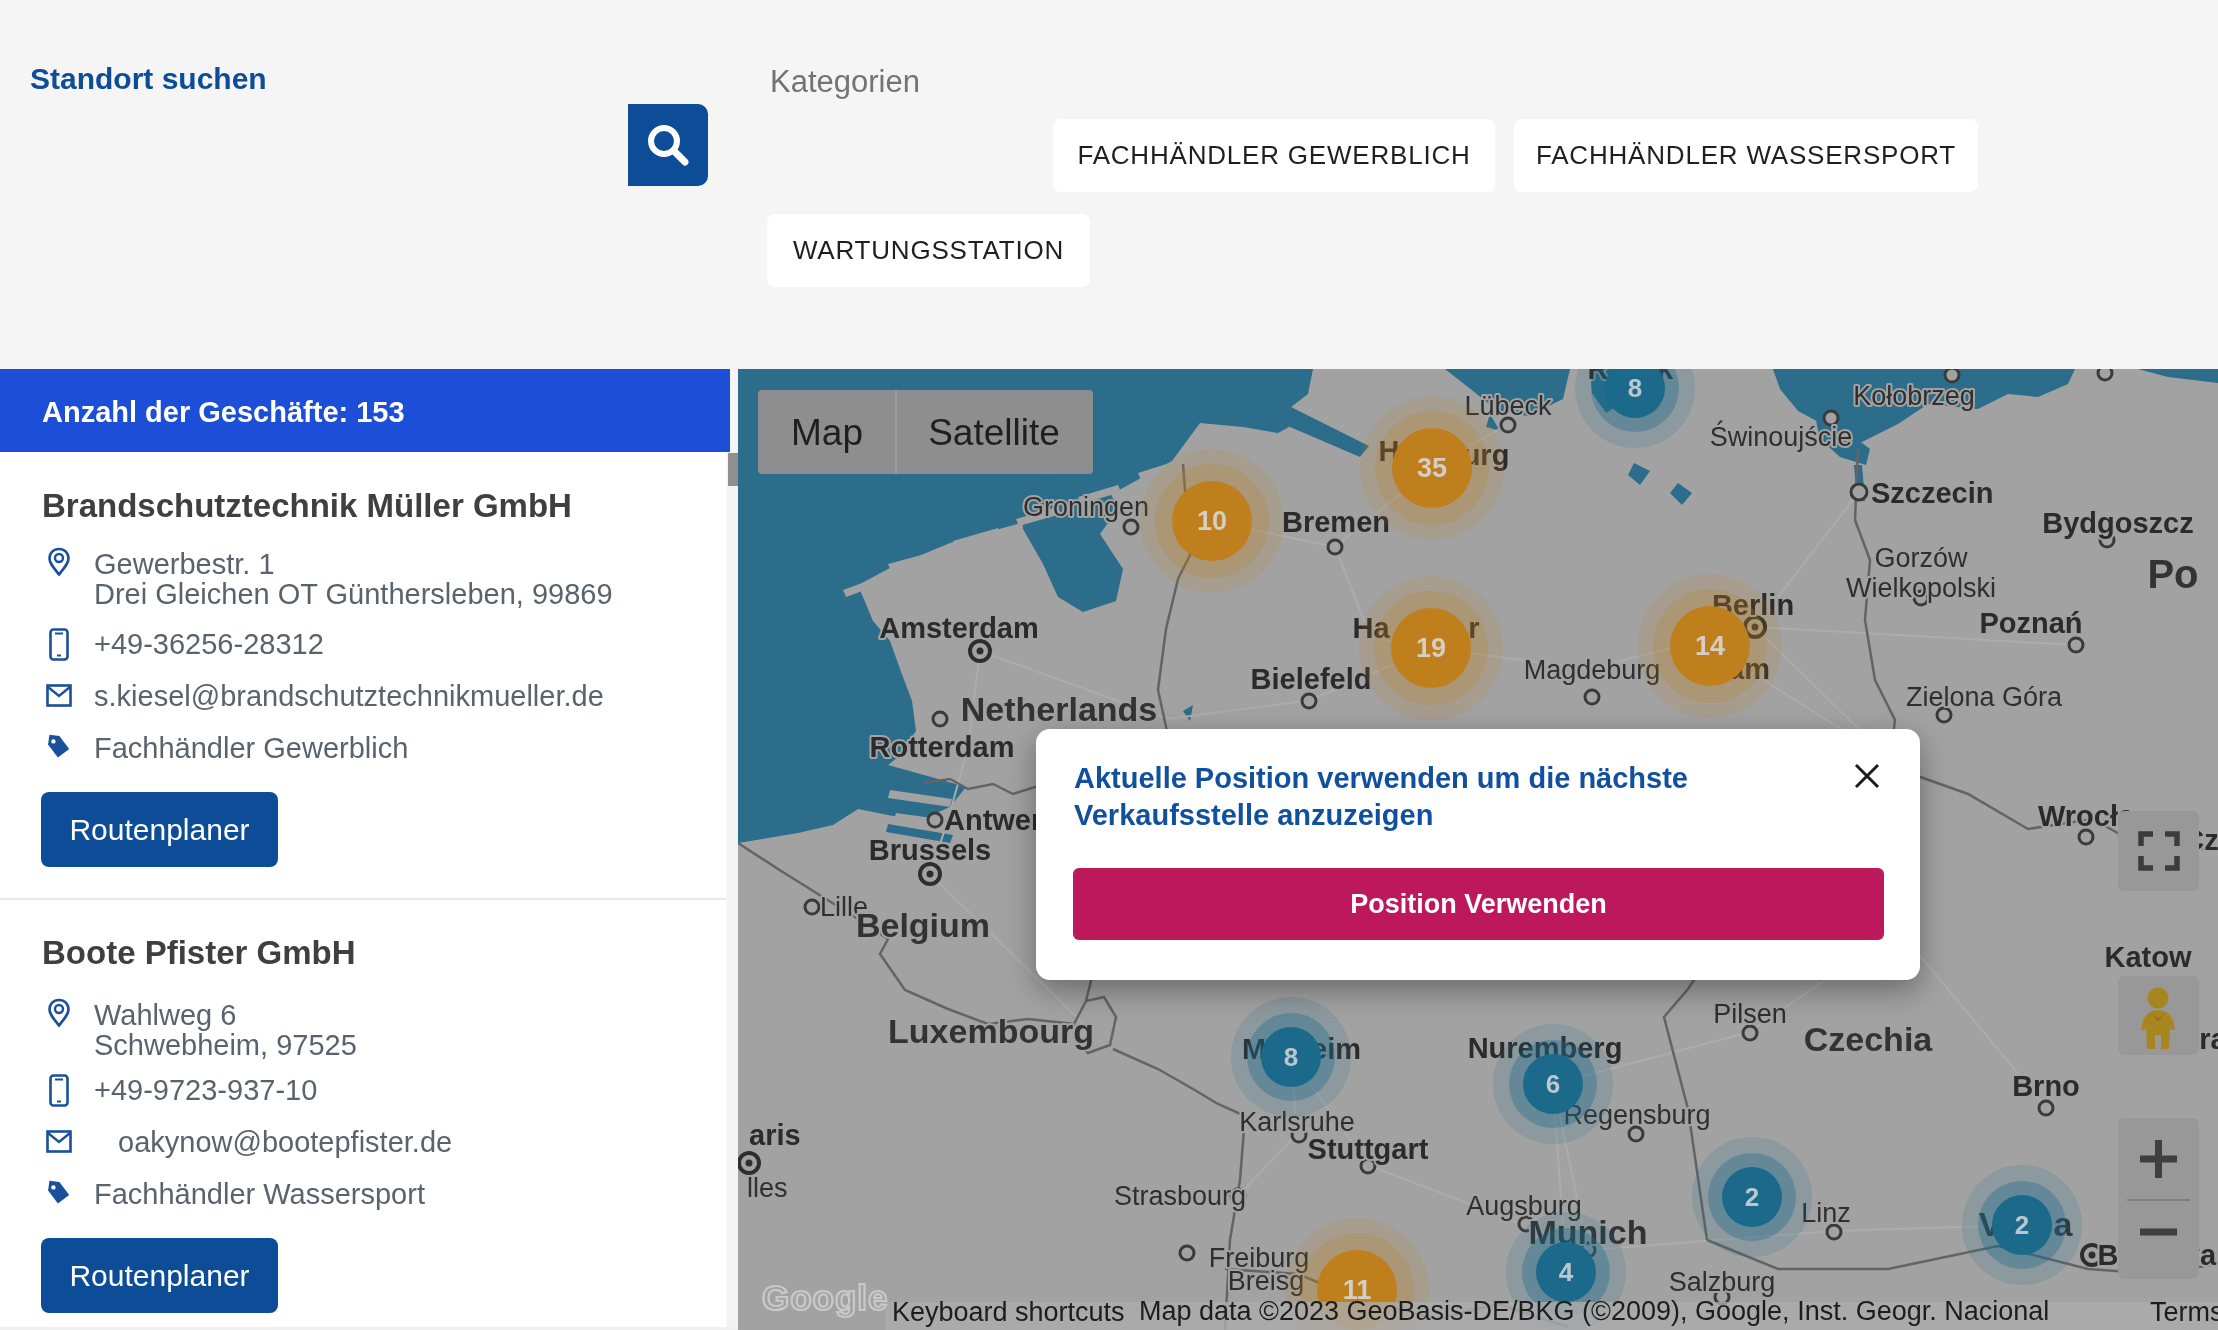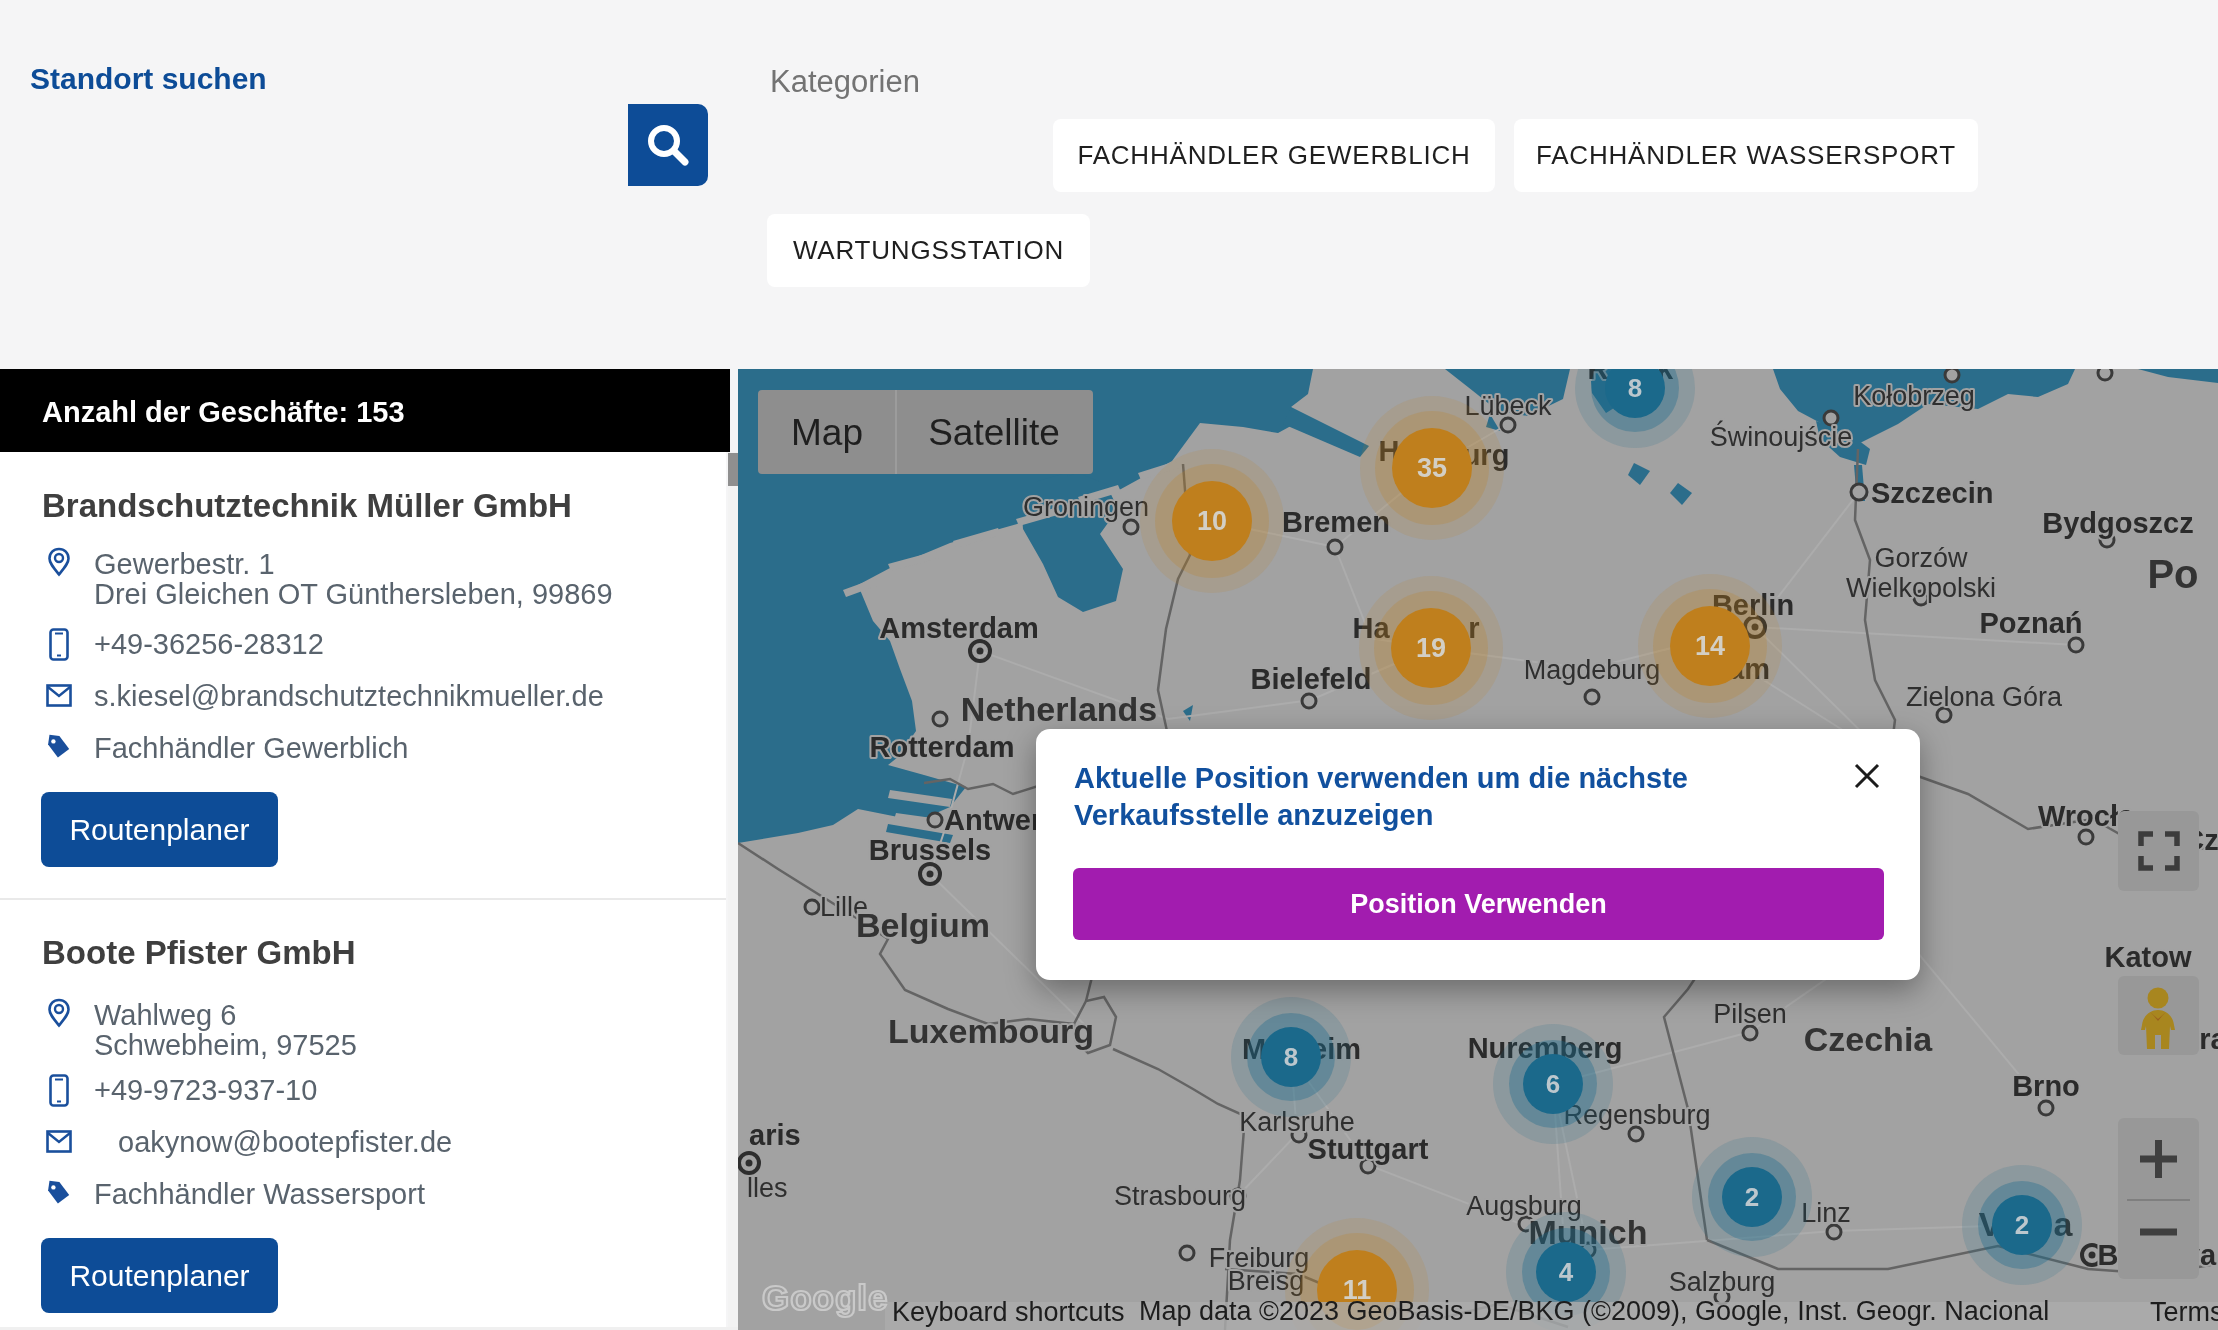"Anzahl der Geschäfte: 153" #bluebar { background: #000000 -> #1d4ed8 }
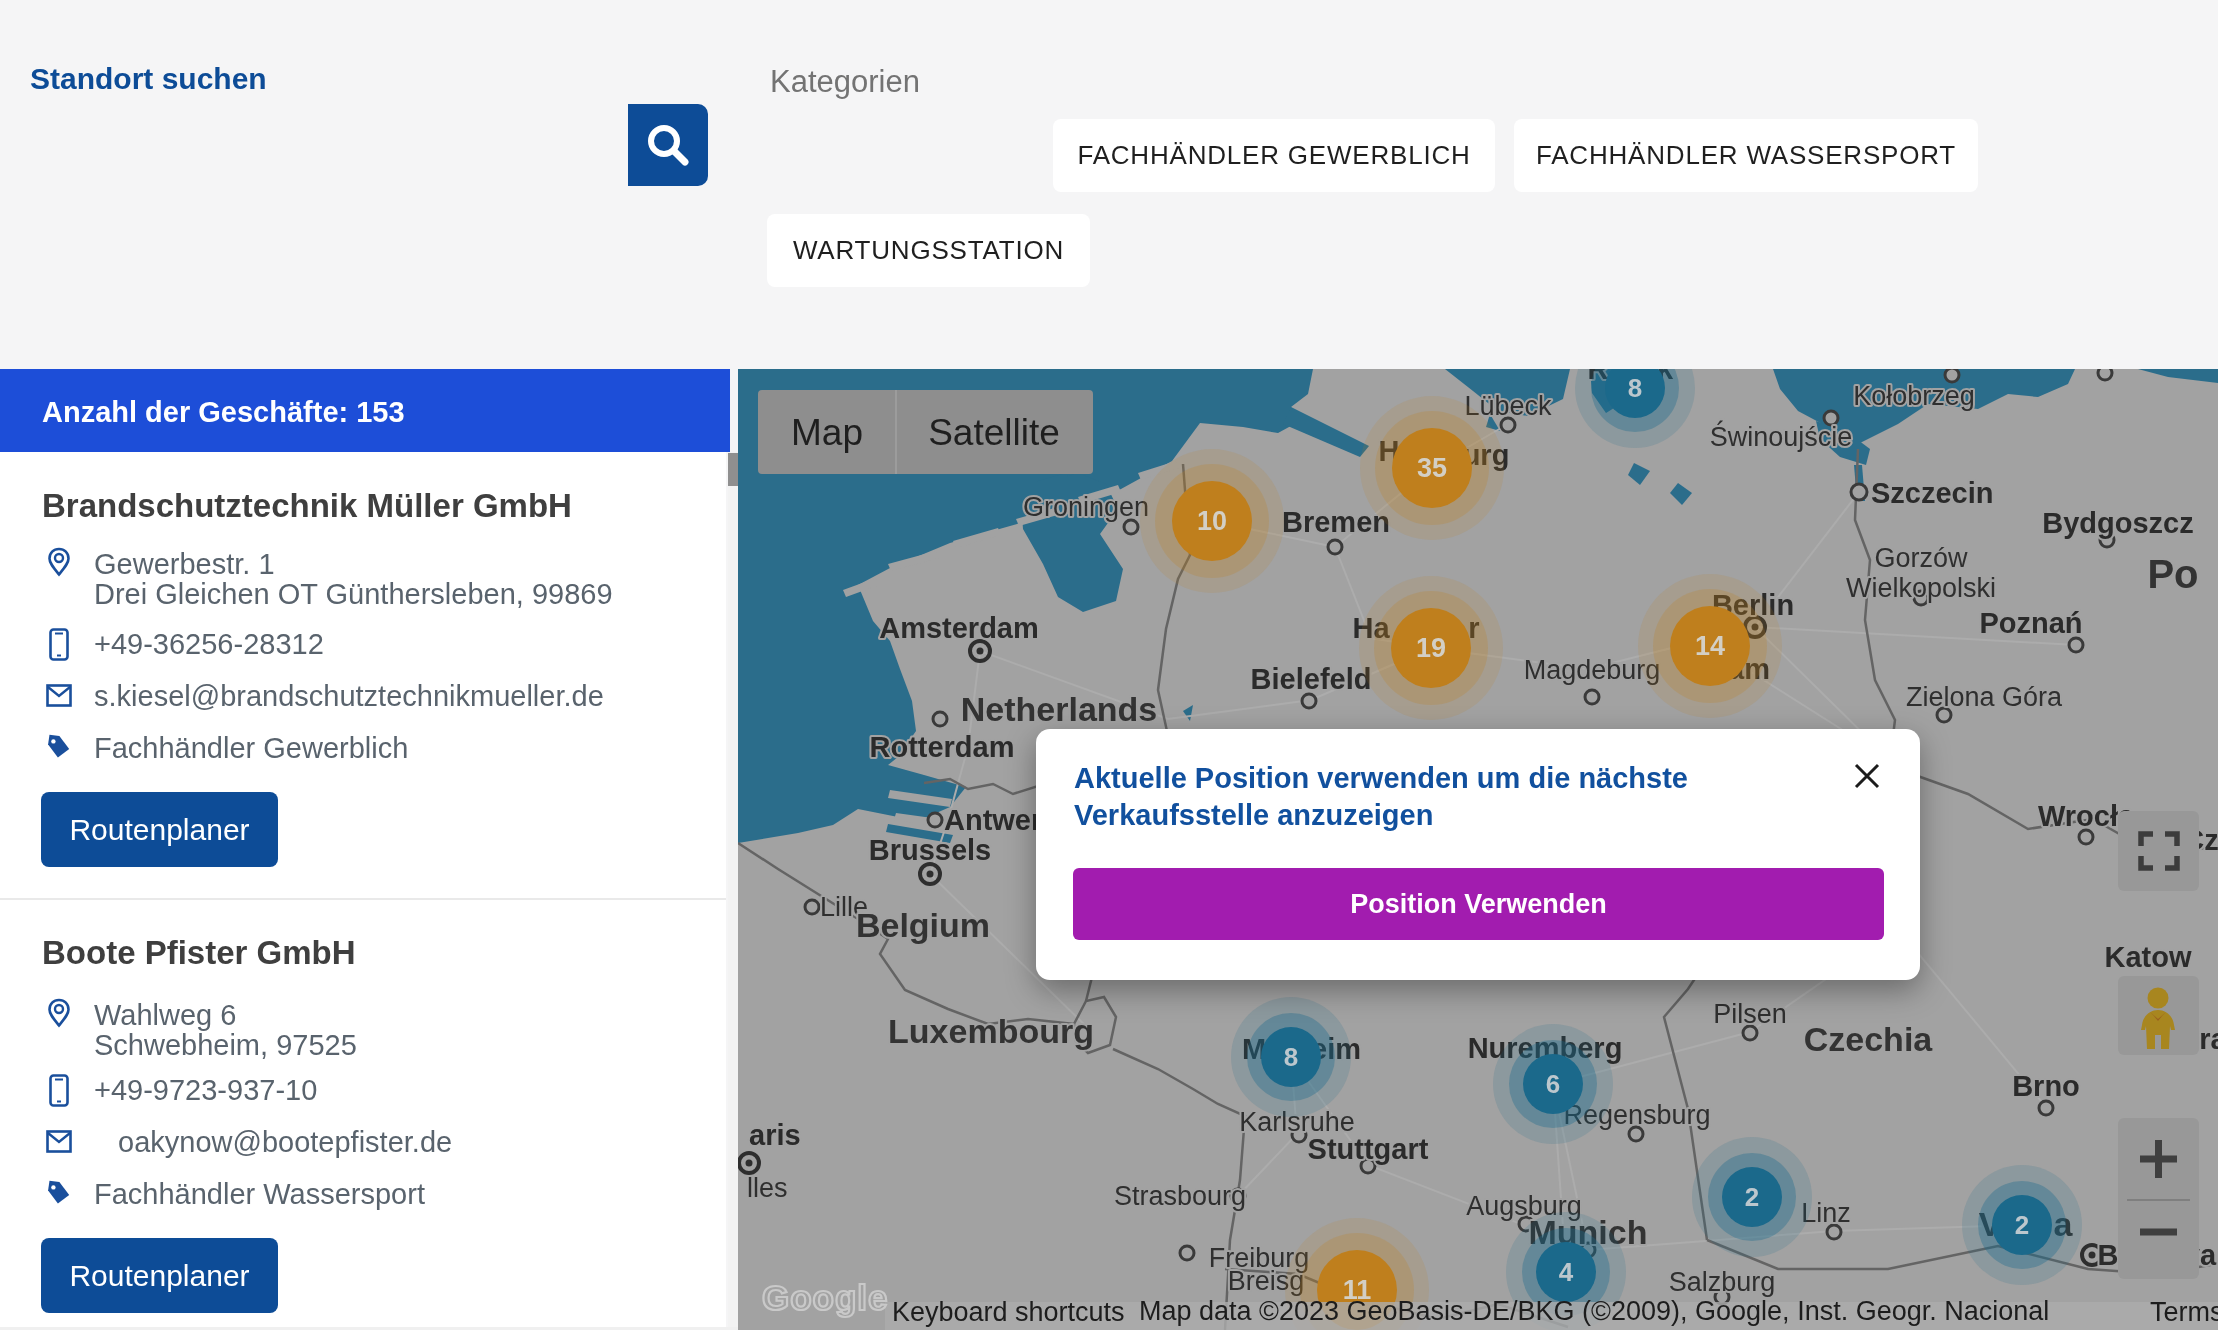"Position Verwenden" #dlgbtn { background: #a21caf -> #be185d }
